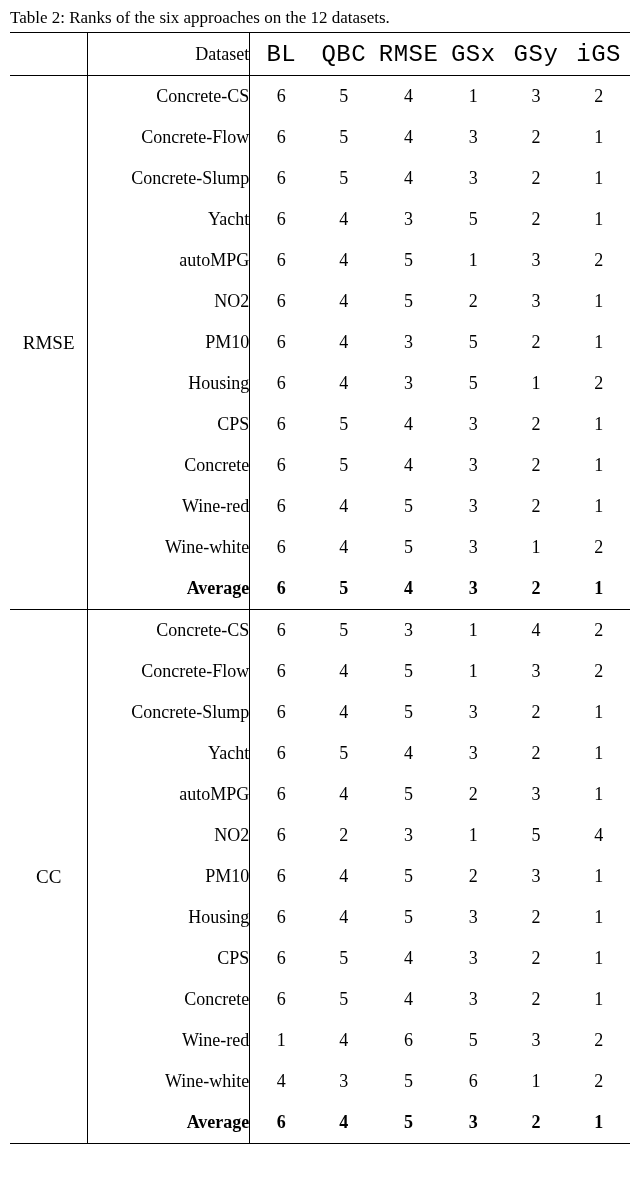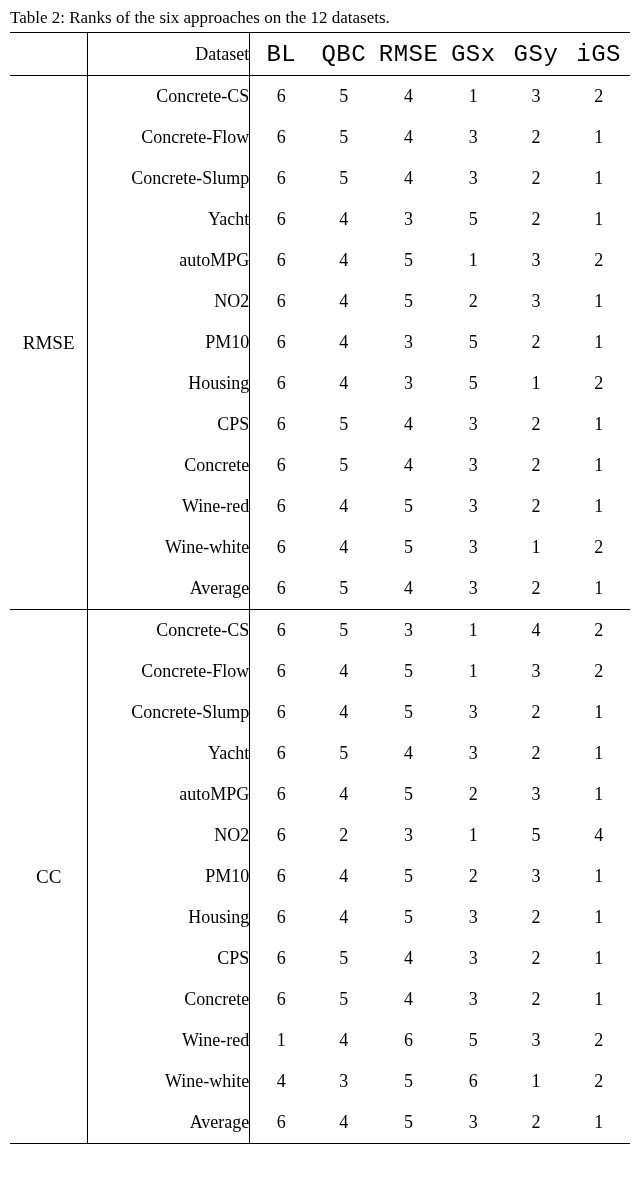"Average" .bold { font-weight: normal -> bold }
